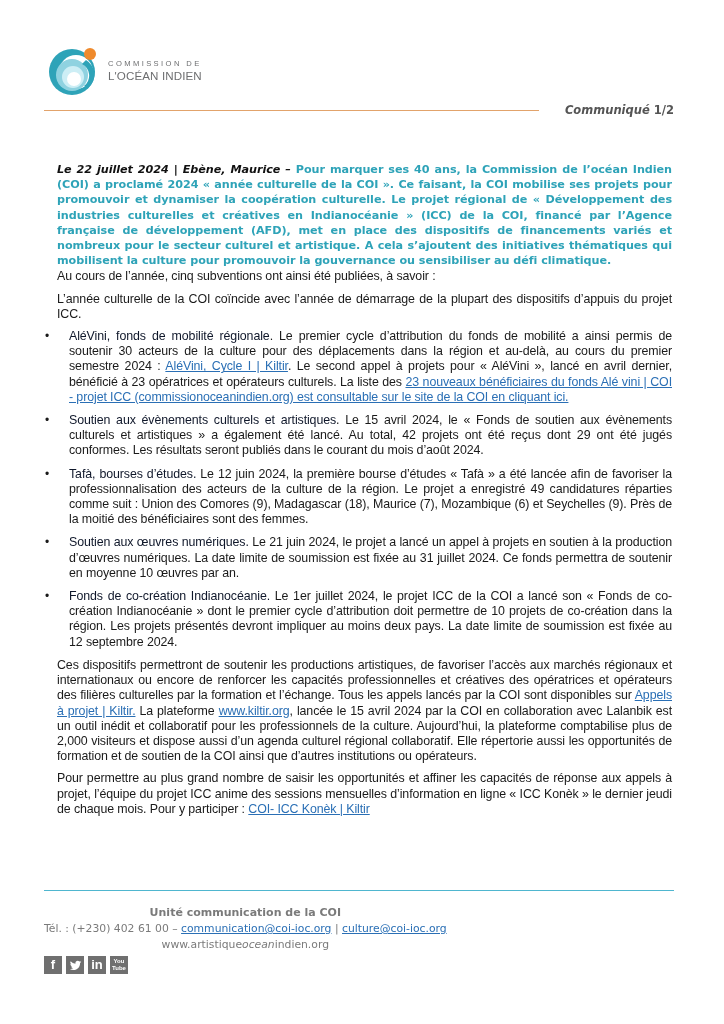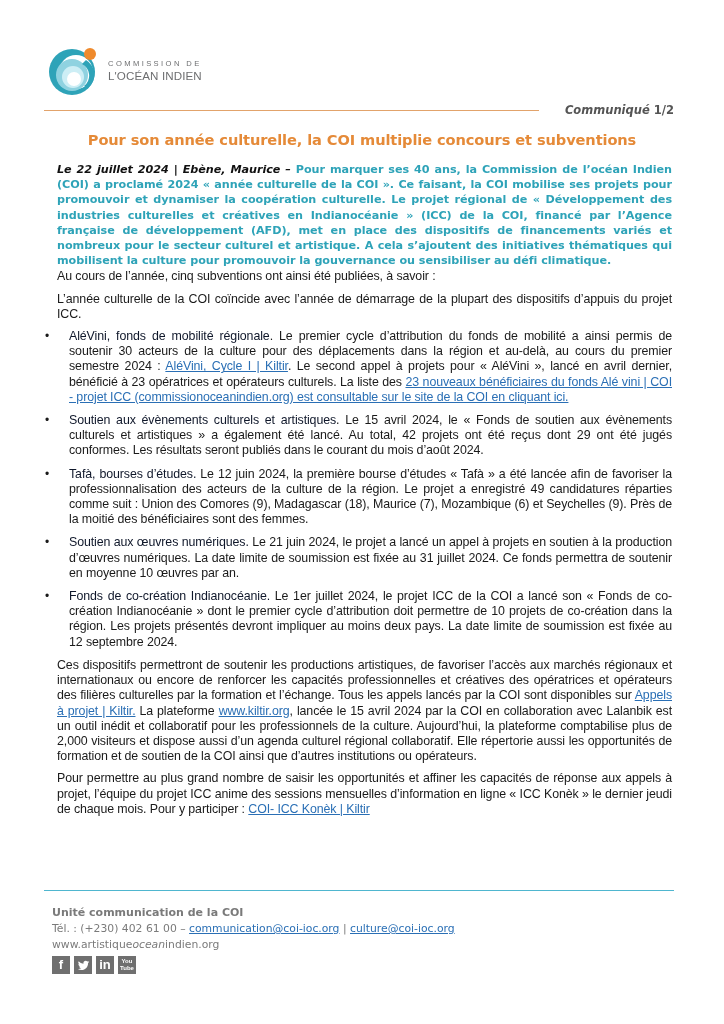"Pour son année culturelle, la" div.title { html: <div>Pour son année culturelle, la COI multiplie concours et subventions</div> -> none }
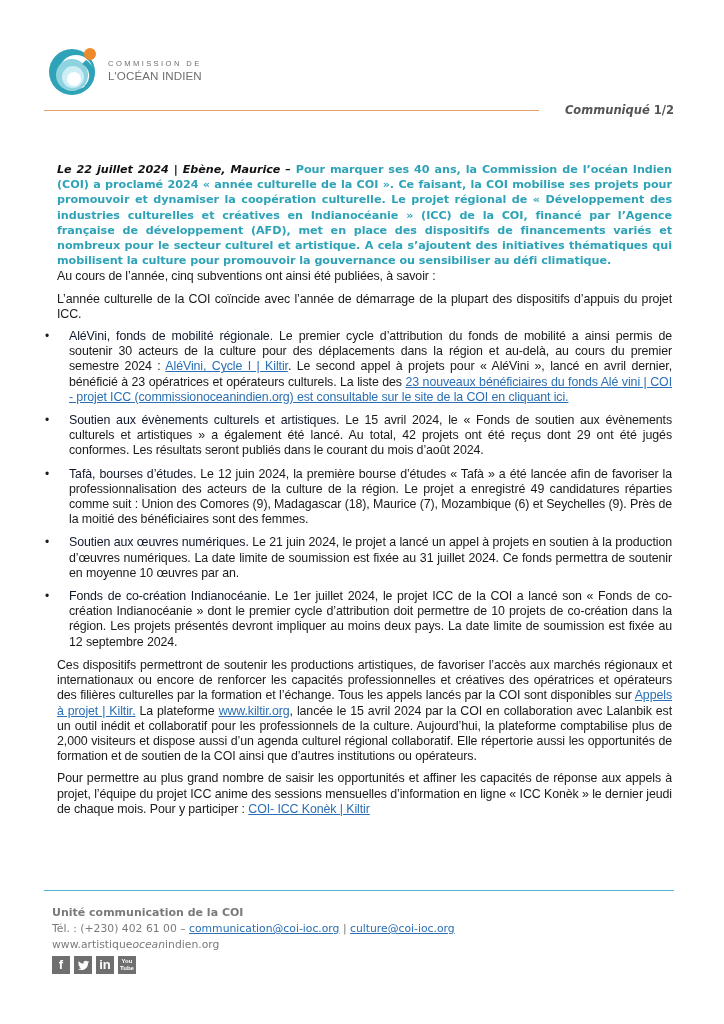"Unité communication de la COI" .footer { left: 52px -> 44px; text-align: none -> center }
